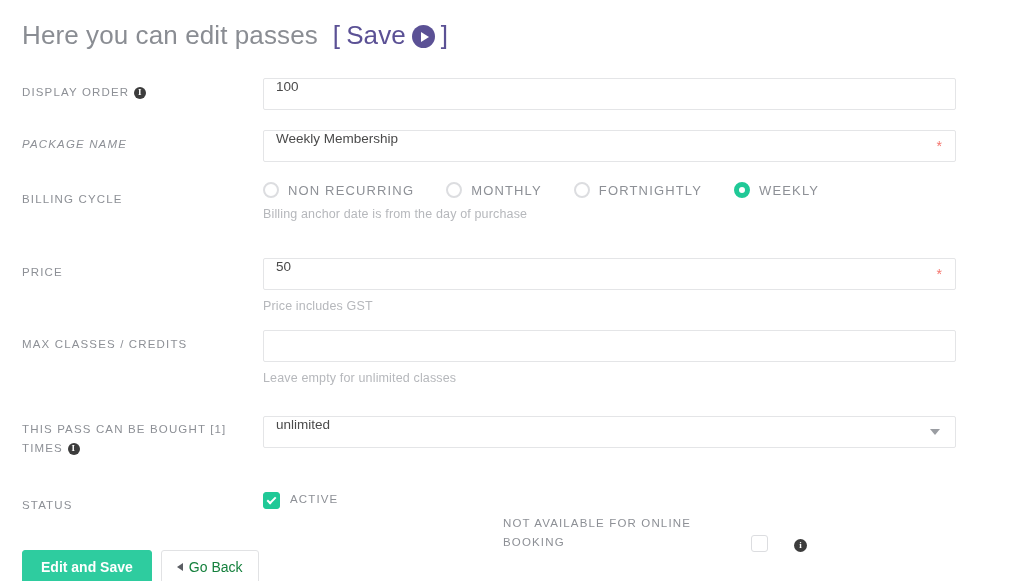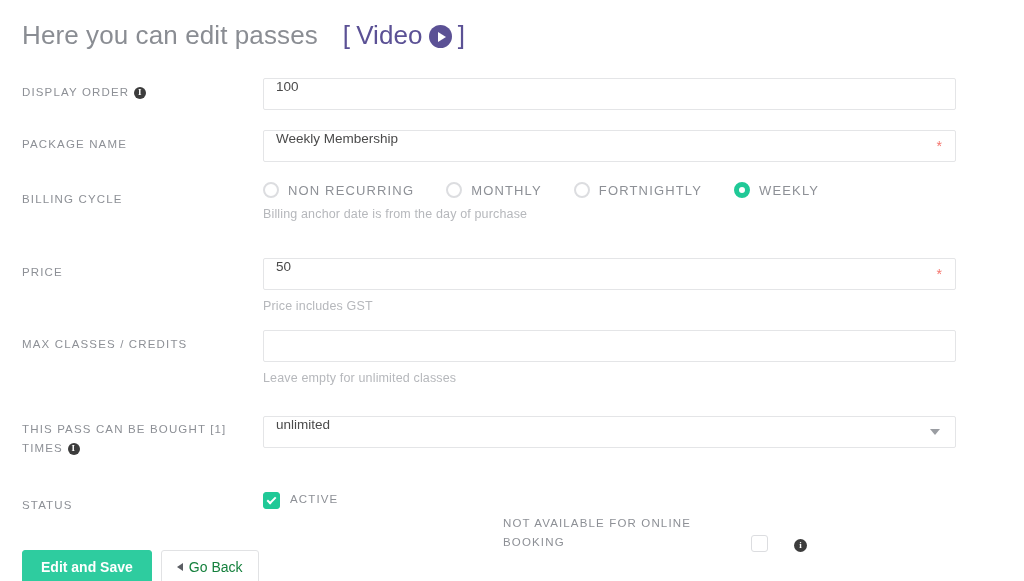"Here you can edit passes" .page-title { gap: 16px -> 6px }
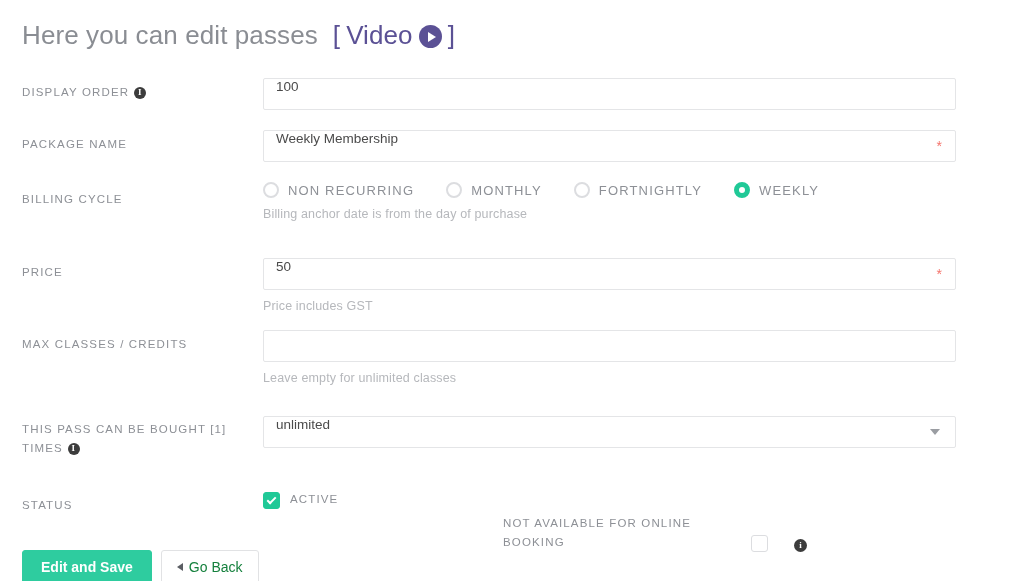"Video" span { text: Video -> Save }
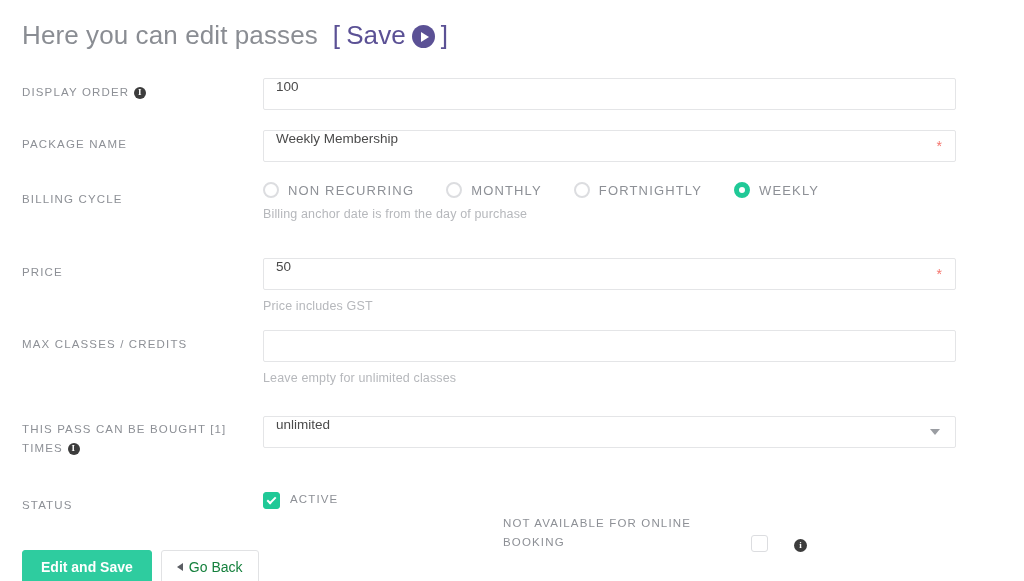"PACKAGE NAME" div.flabel { font-style: none -> italic }
